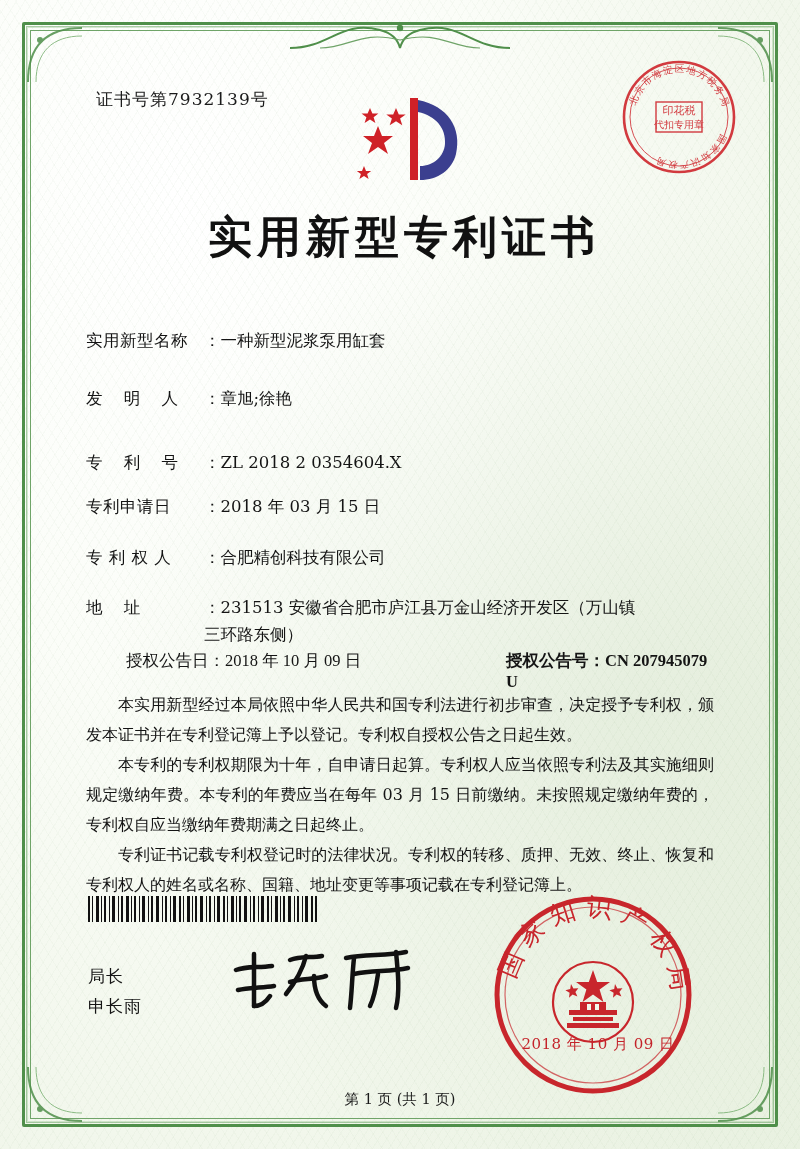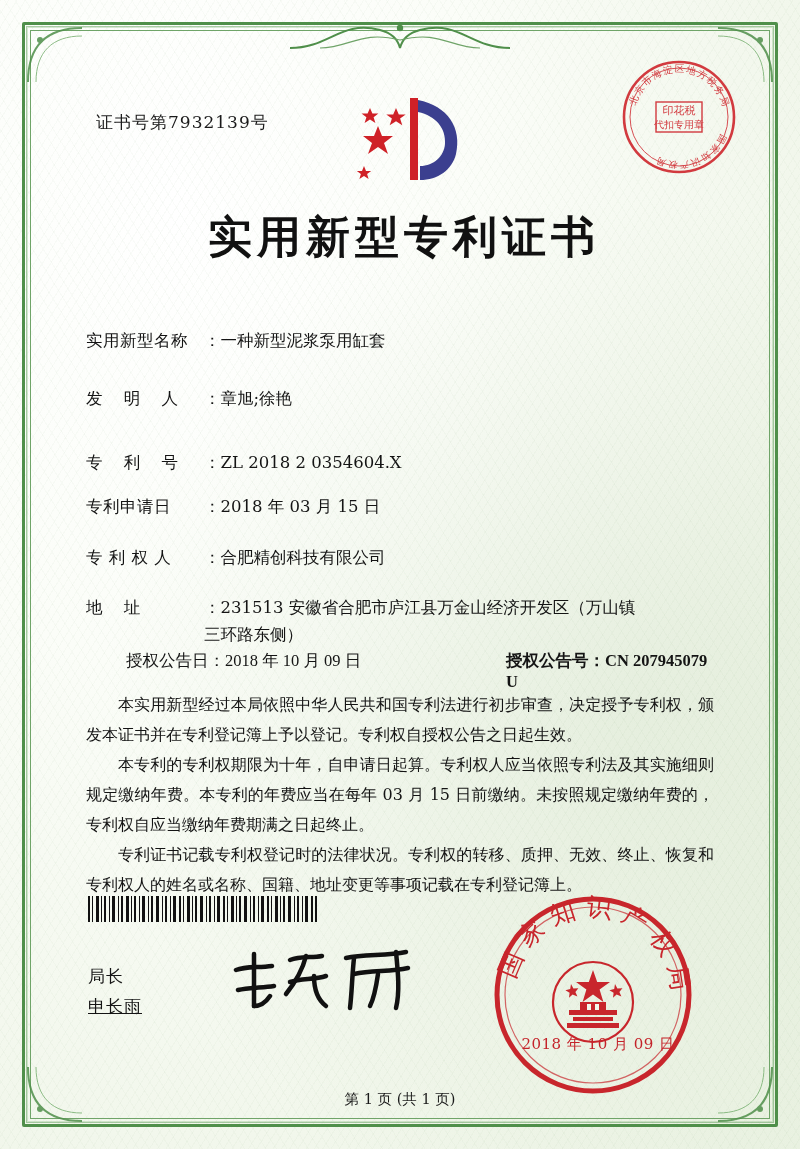"证书号第7932139号" #cert-no { margin-top: 23px -> none }
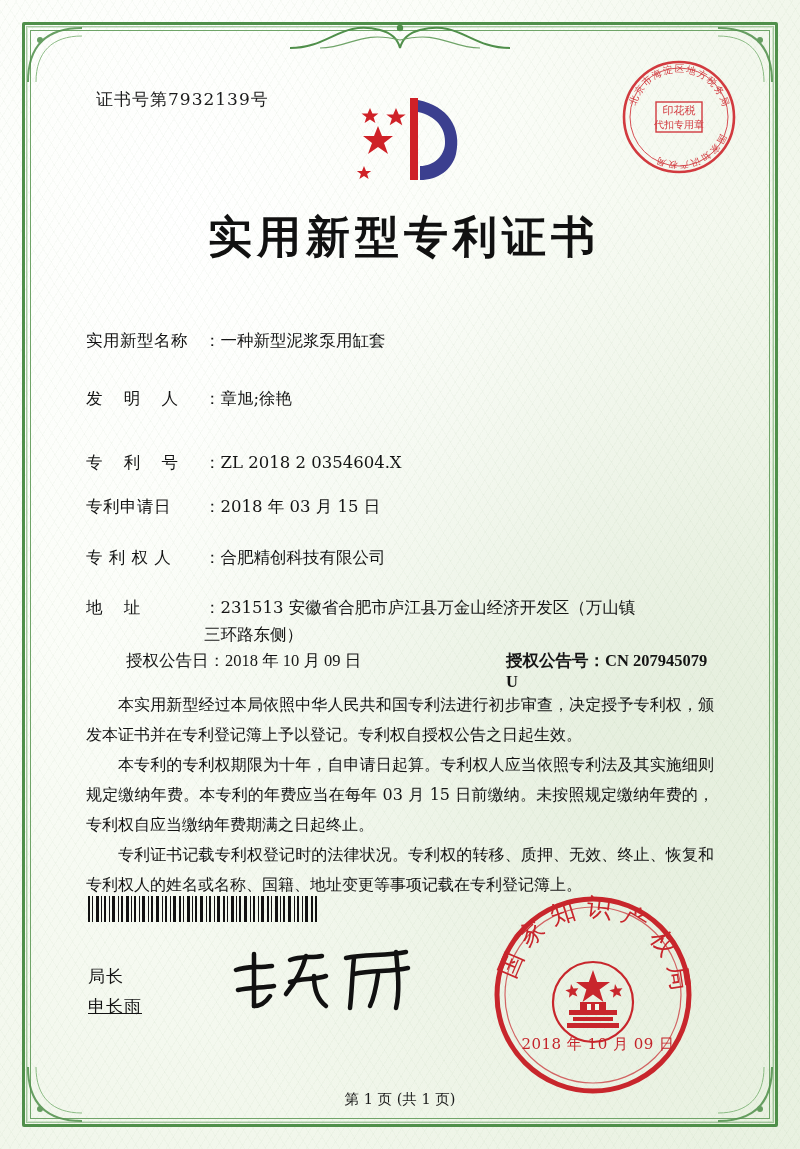"申长雨" #director-name { text-decoration: underline -> none }
